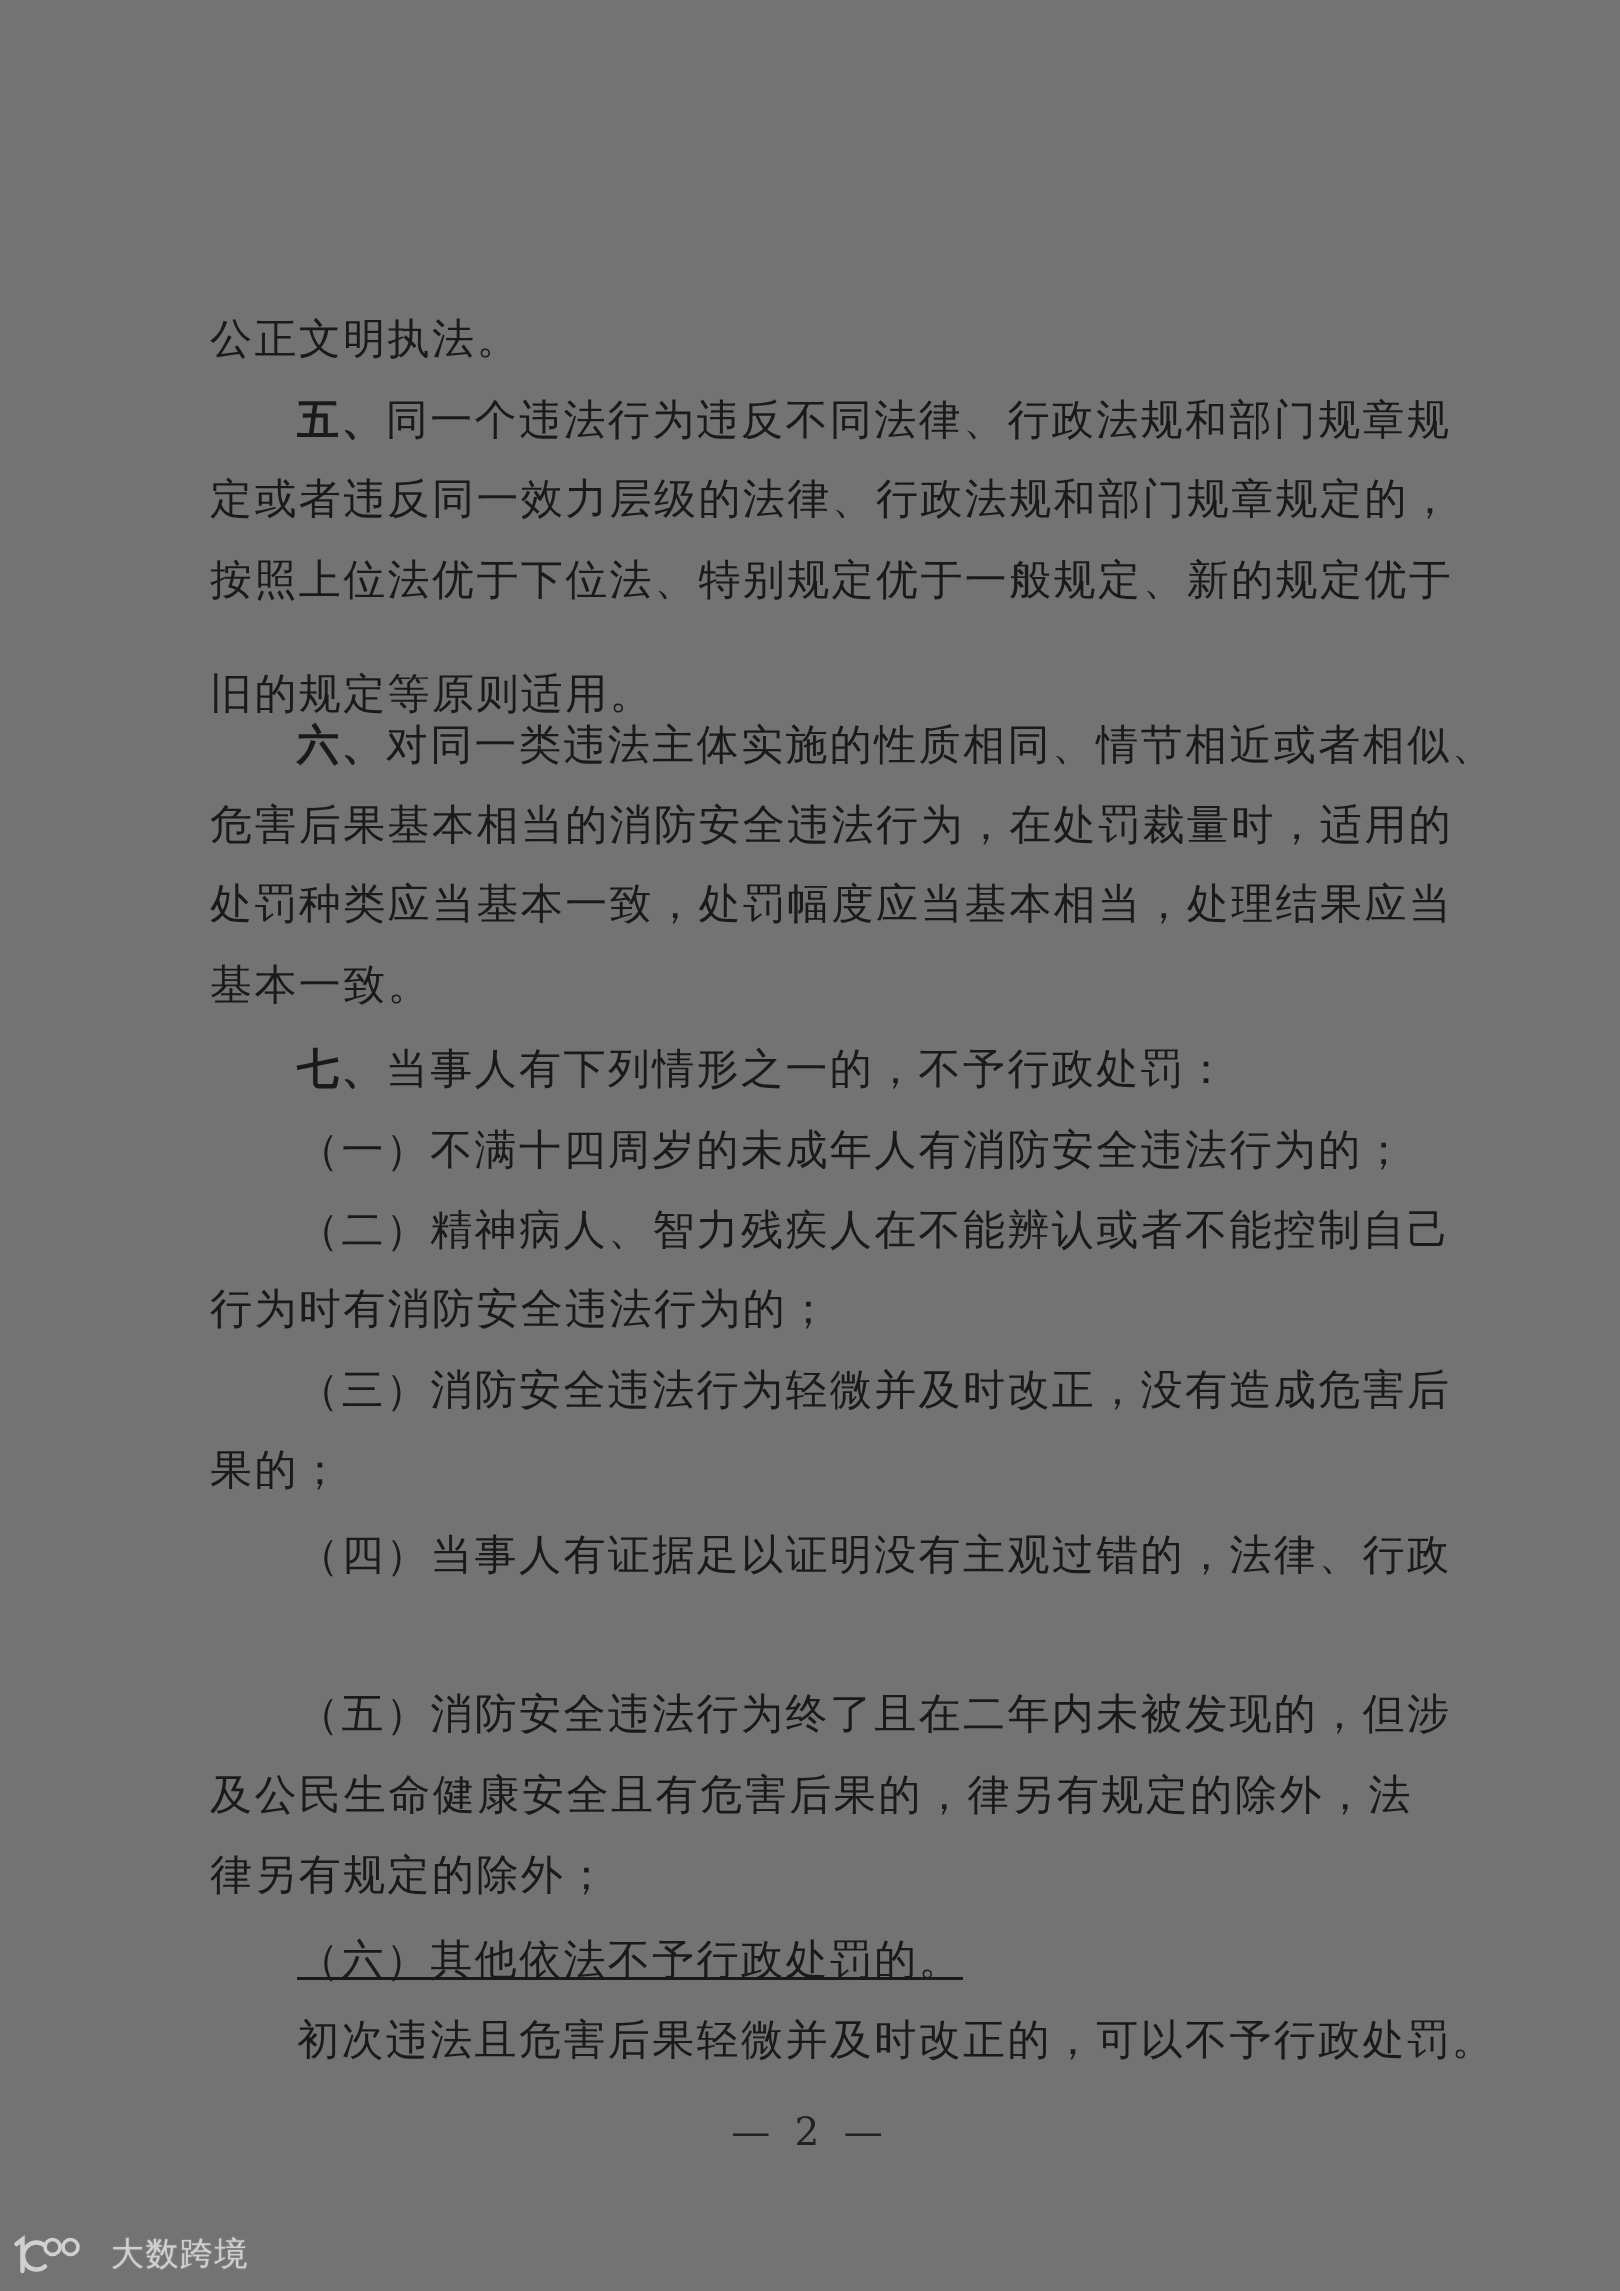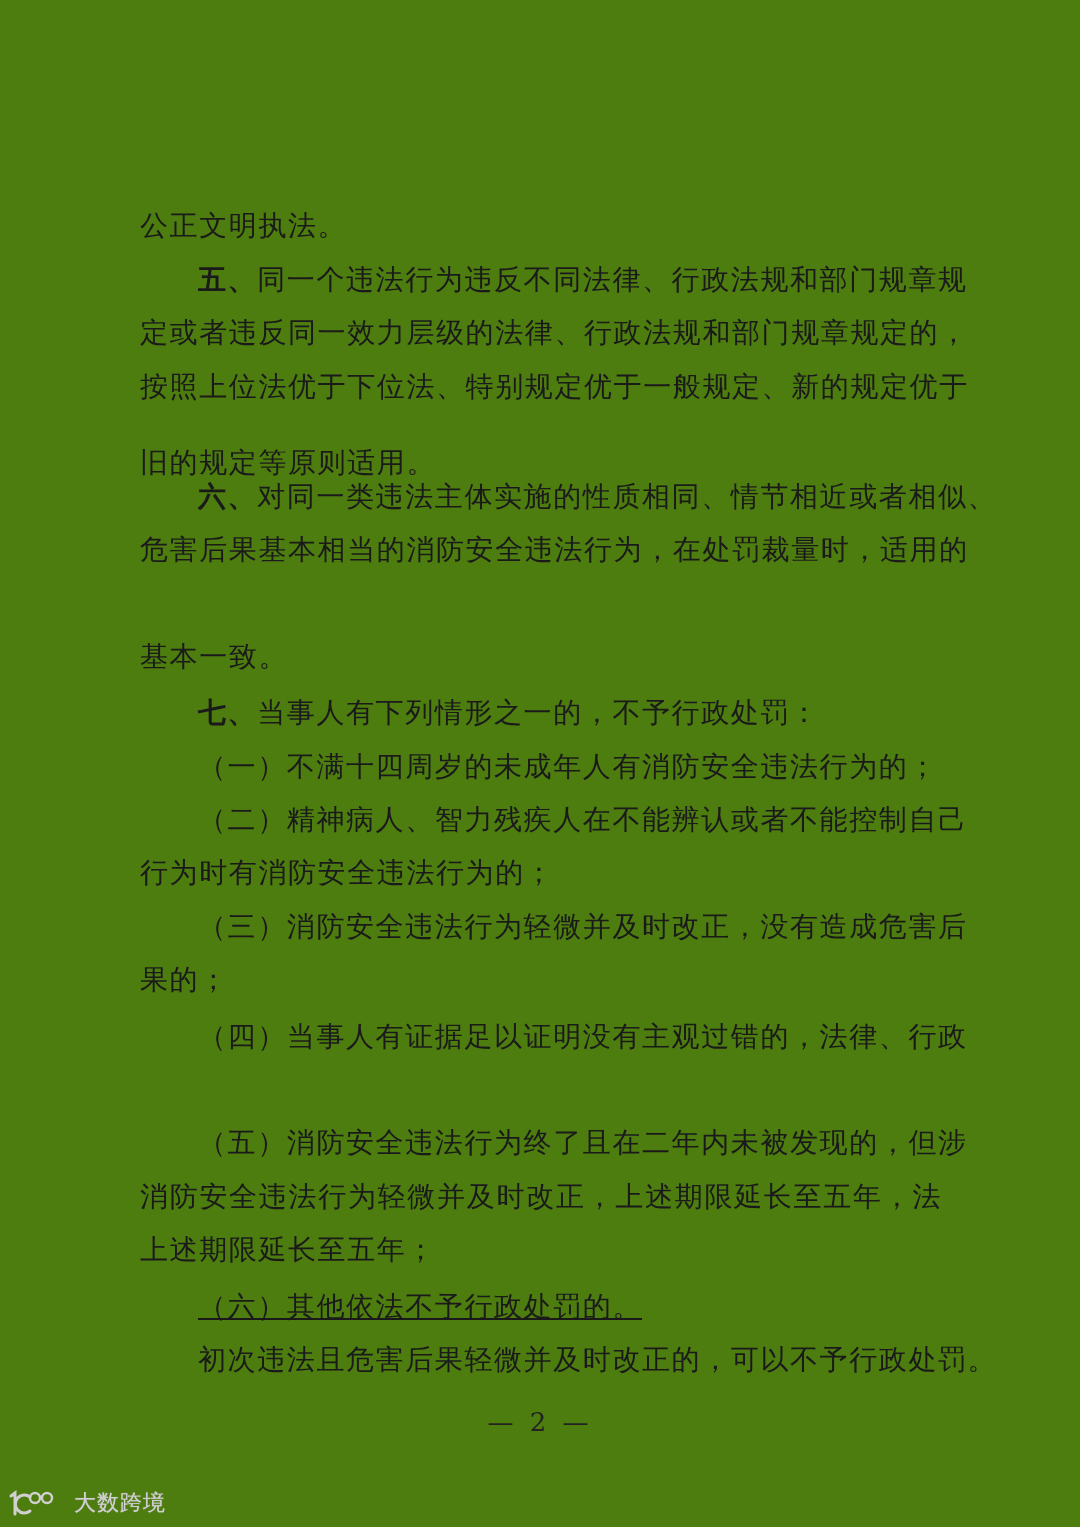"公正文明执法。" .page { background: #4d7c0f -> #737373 }
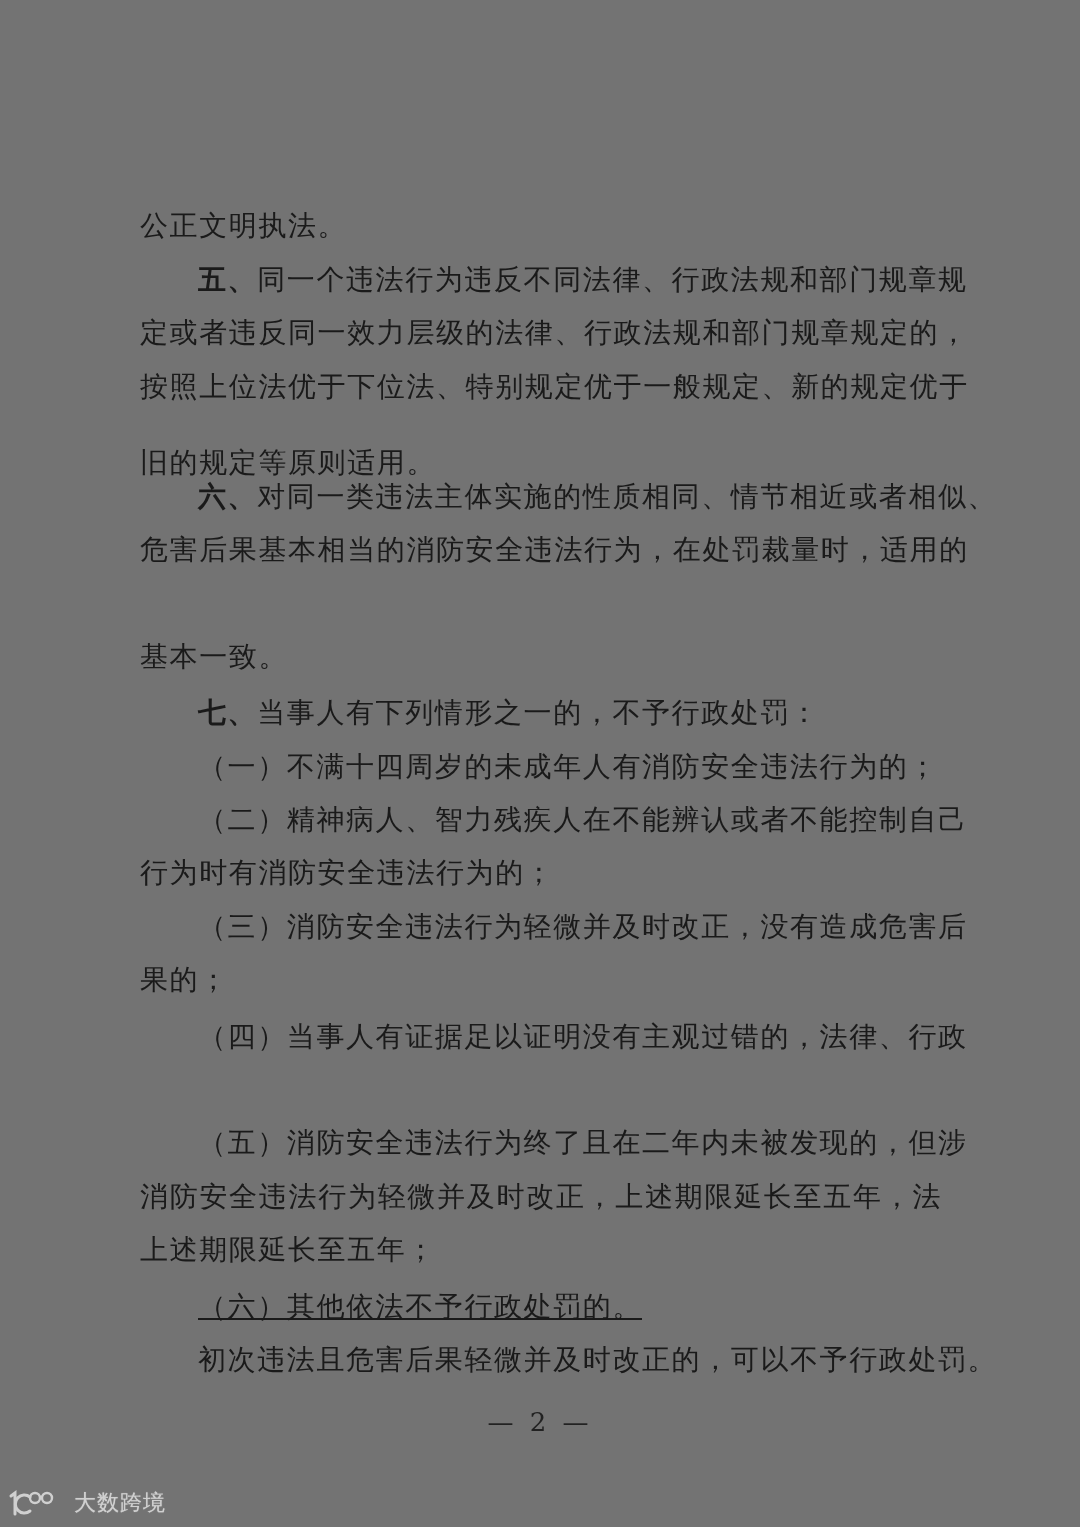"处罚种类应当基本一致，处罚幅度应当基本相当，处理结果应当" div.line { html: none -> <div> <span>处罚种类应当基本一致，处罚幅度应当基本相当，处理结果应当</span> </div> }
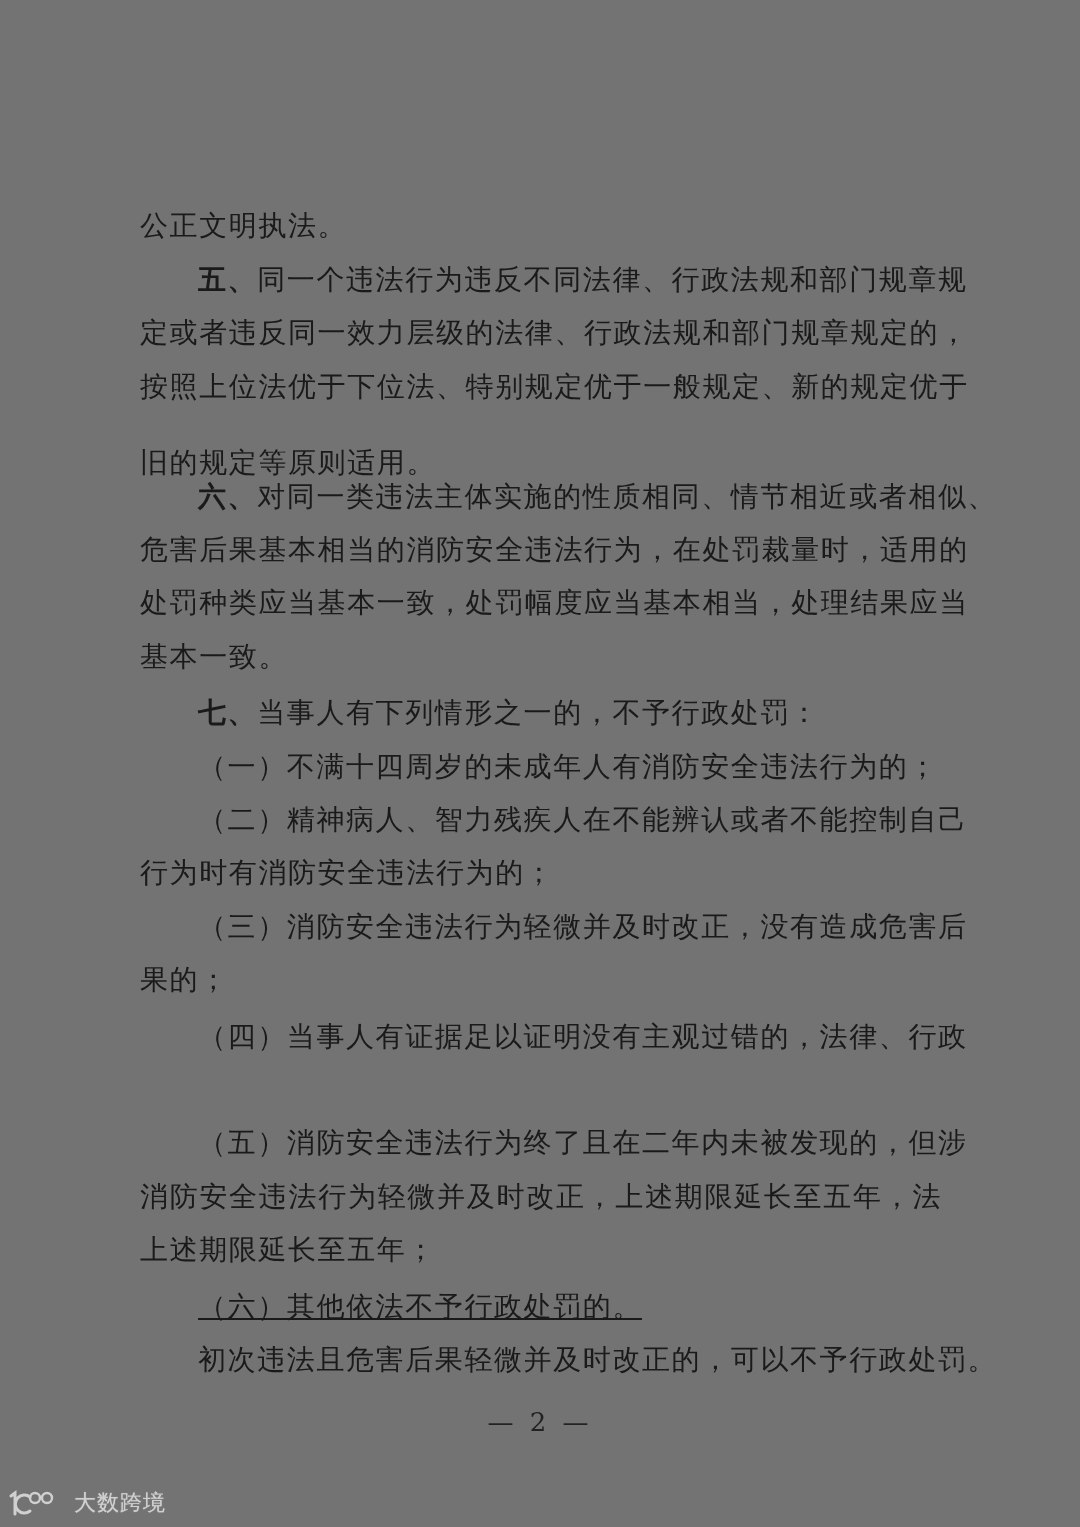"消防安全违法行为轻微并及时改正，上述期限延长至五年，法" span { text: 消防安全违法行为轻微并及时改正，上述期限延长至五年 -> 及公民生命健康安全且有危害后果的，律另有规定的除外 }
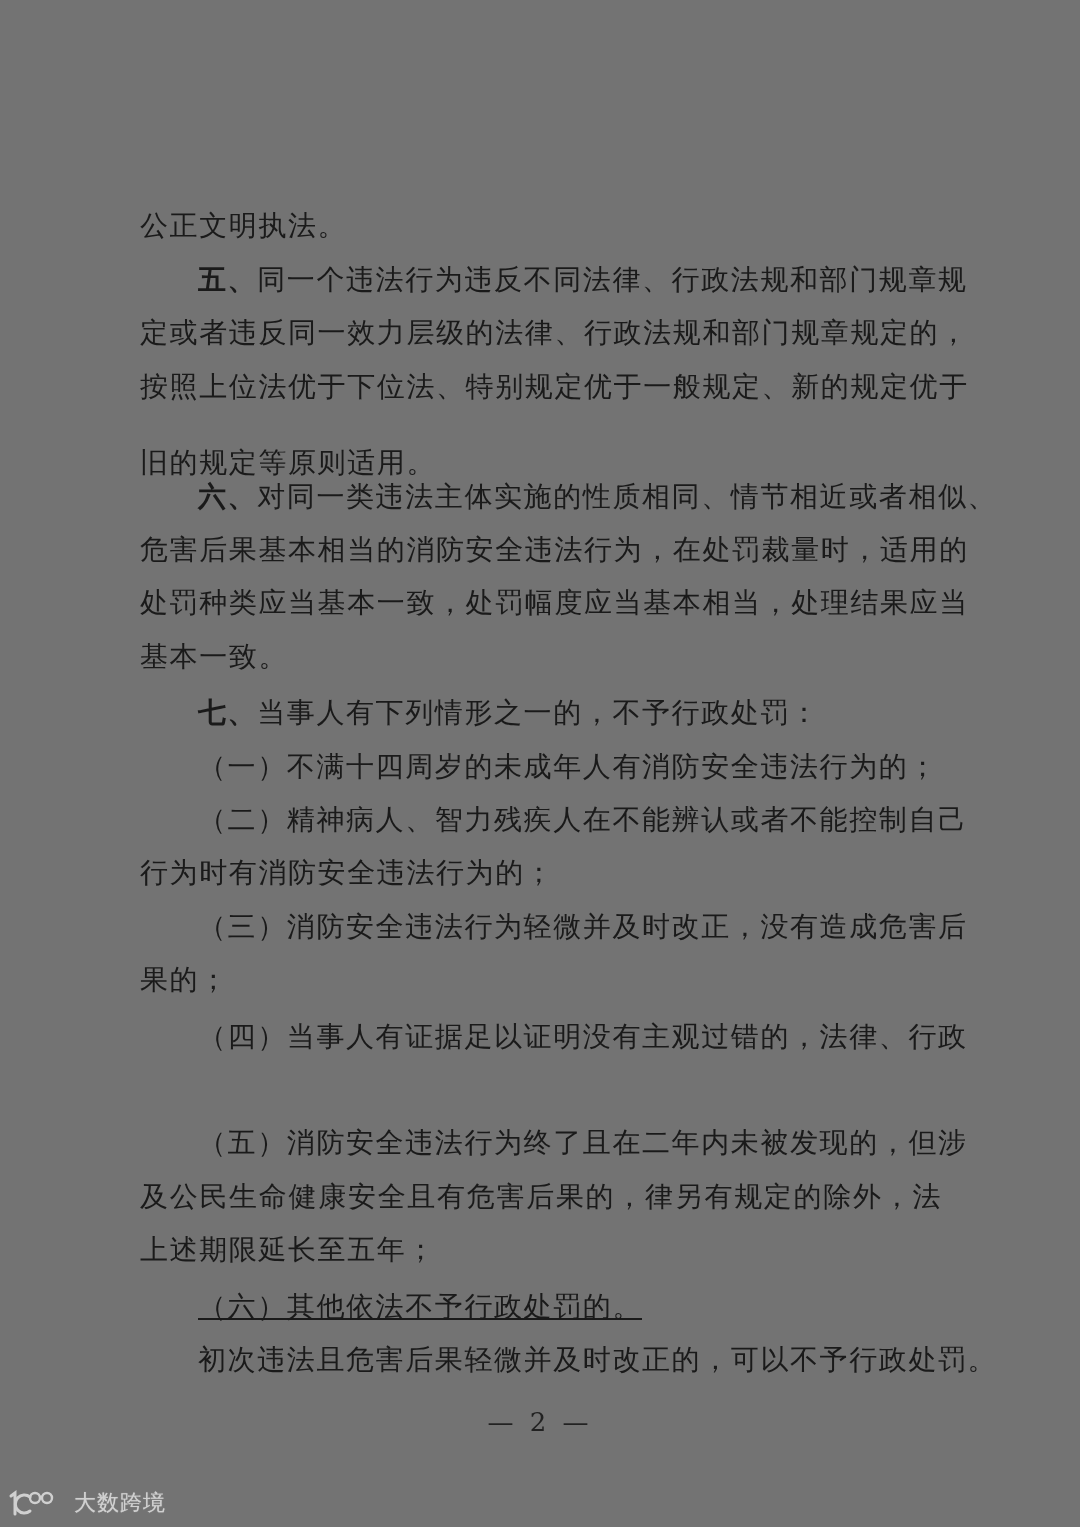"上述期限延长至五年；" span { text: 上述期限延长至五年 -> 律另有规定的除外 }
